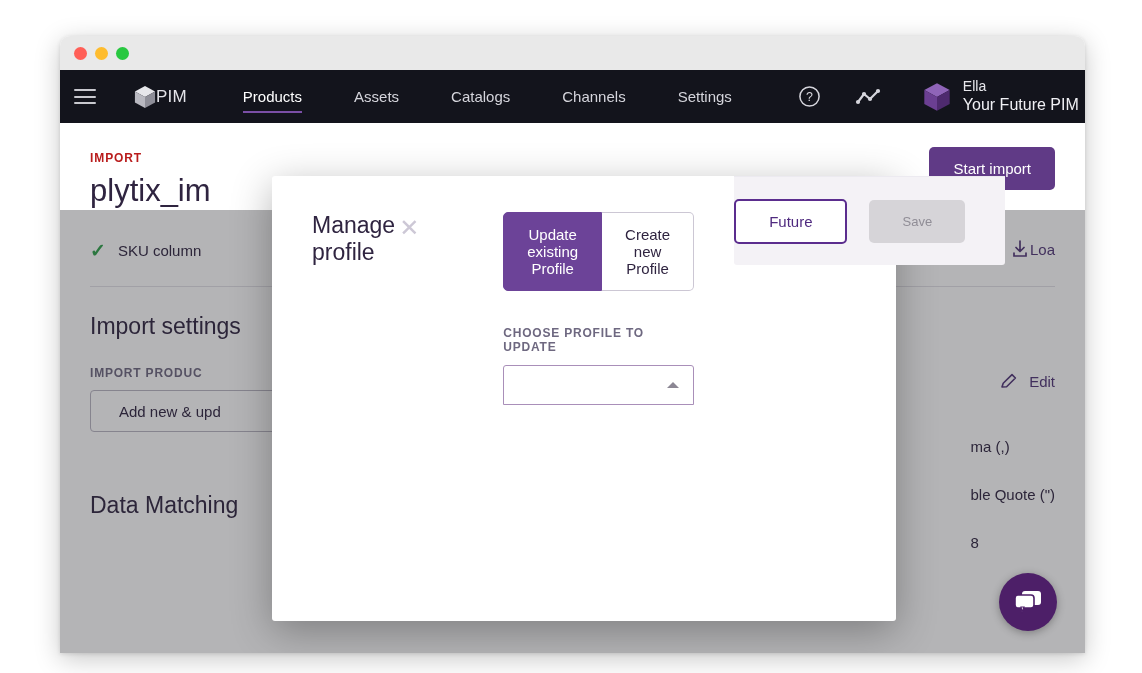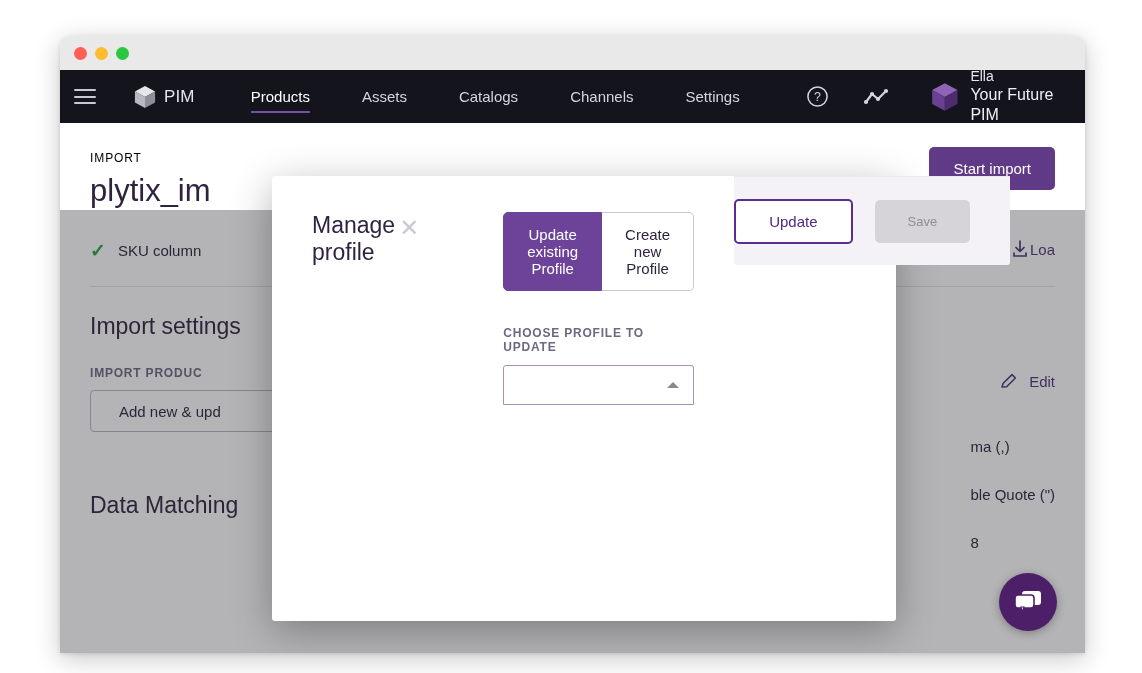"PIM" .brand { gap: 8px -> none }
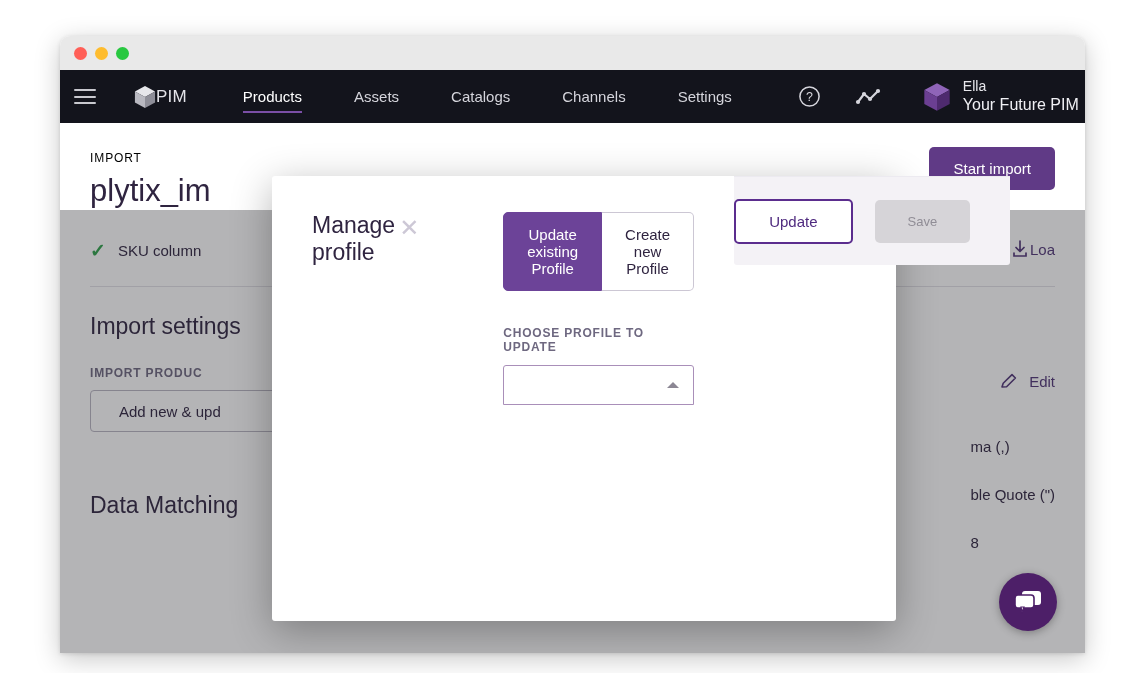"IMPORT" .eyebrow { color: #000000 -> #b91c1c; font-weight: normal -> bold }
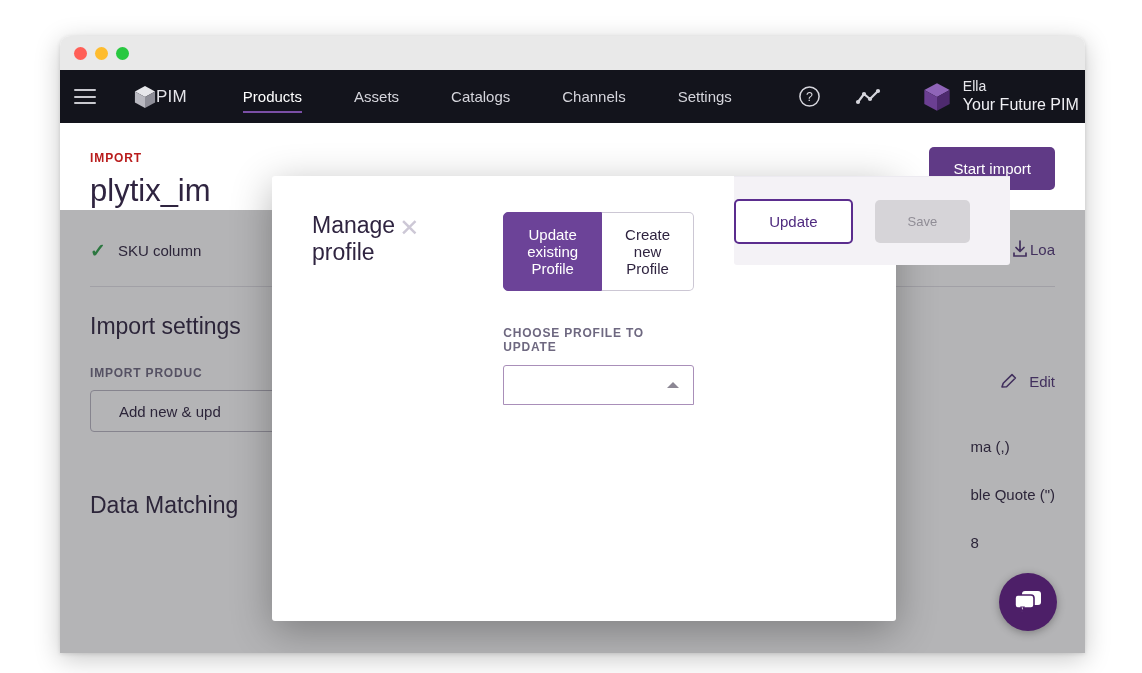"Update" button.btn-cancel { text: Update -> Future }
